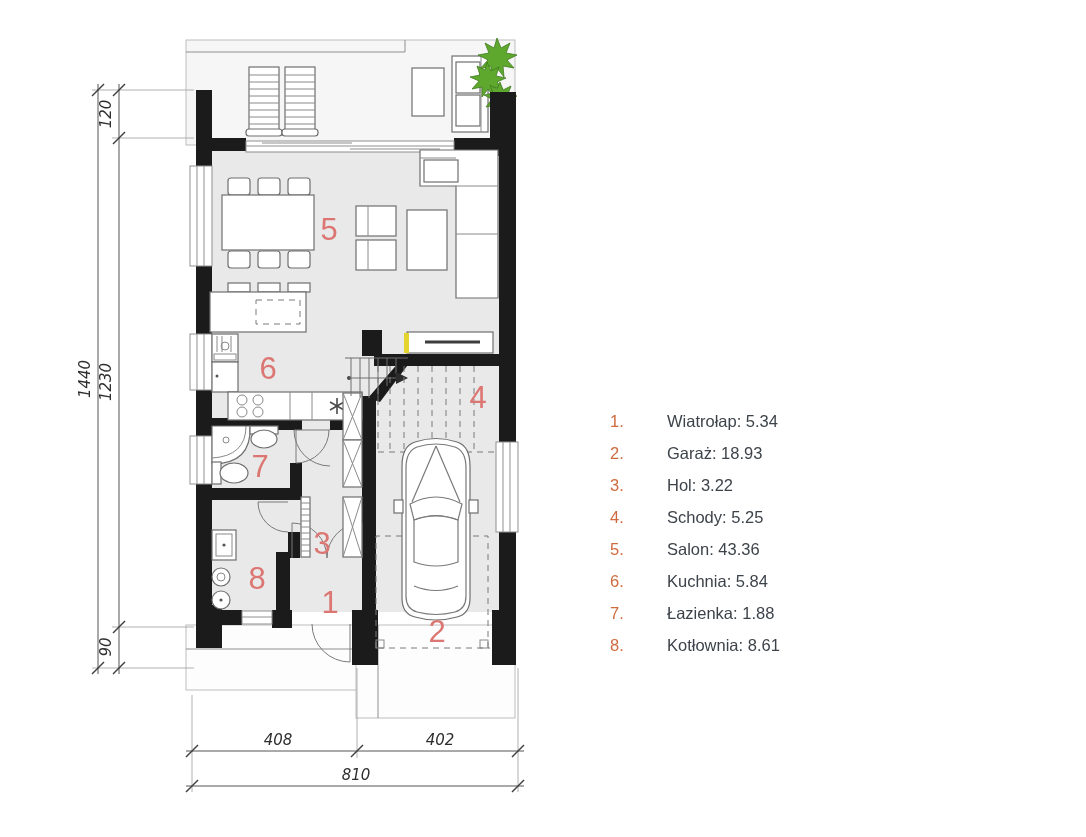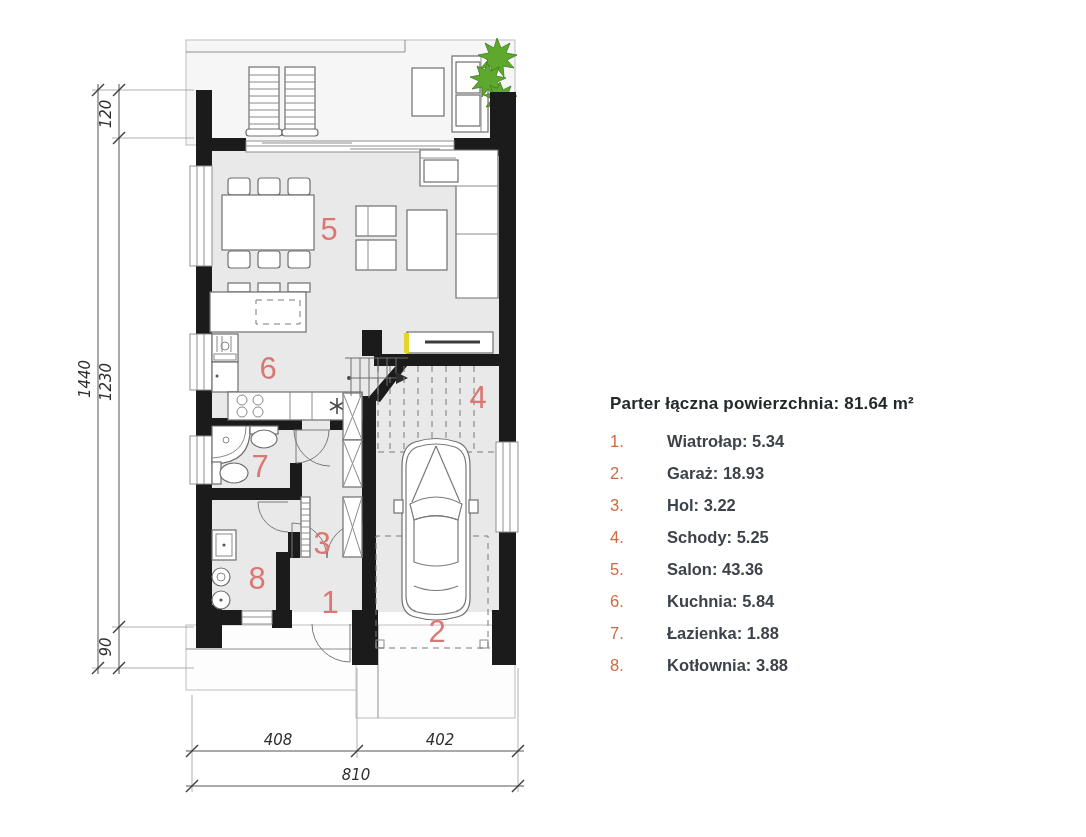"Parter łączna powierzchnia: 81.64 m²" div.legend-title { html: <div>Parter łączna powierzchnia: 81.64 m²</div> -> none }
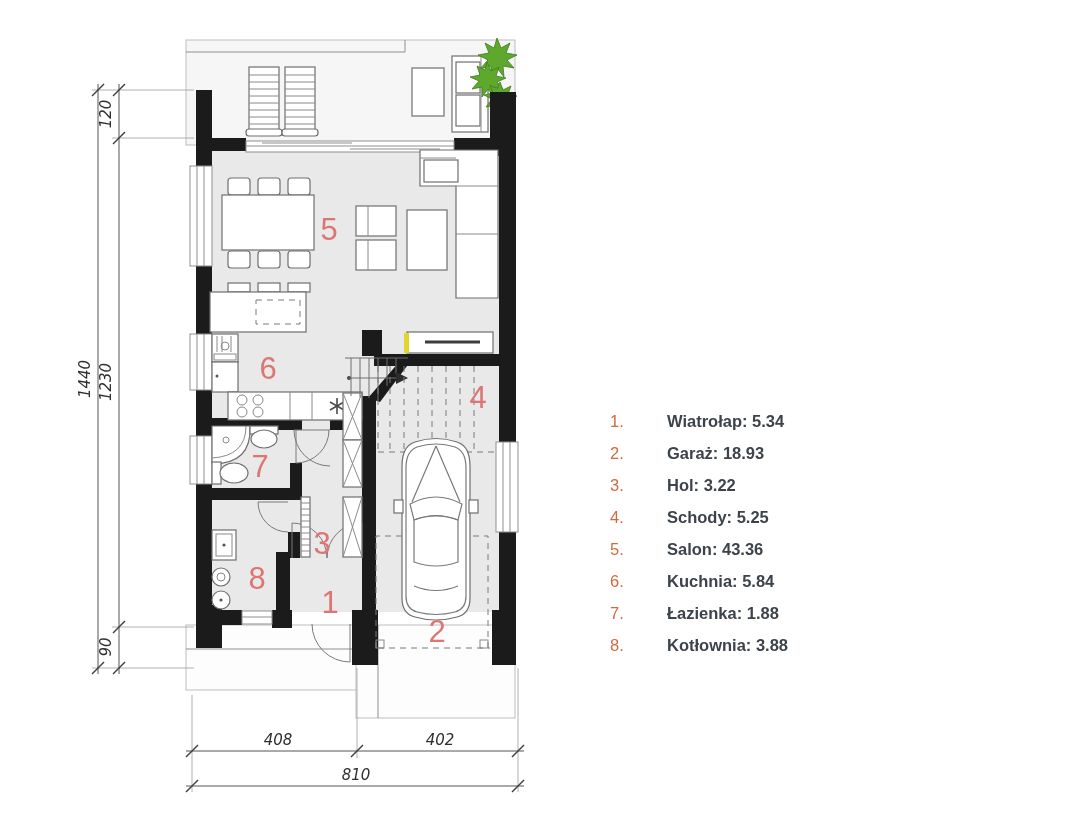"Wiatrołap: 5.34" .legend-label { font-weight: bold -> none }
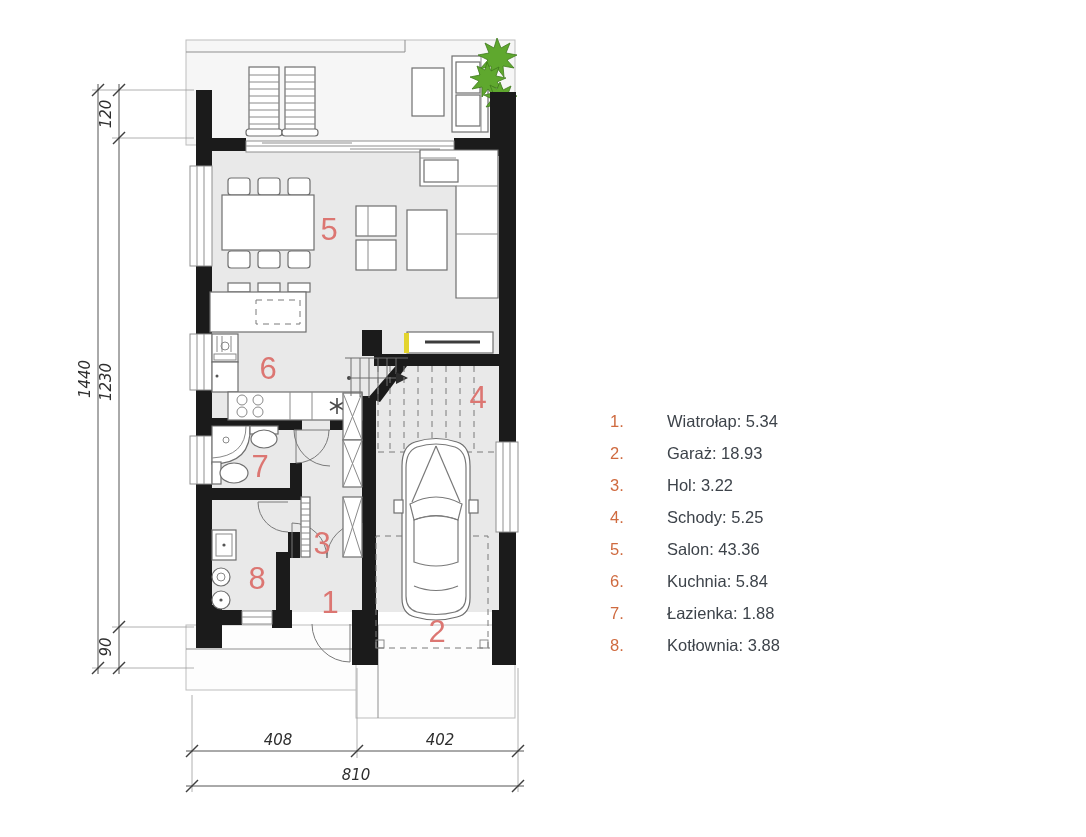"Kotłownia: 3.88" span.legend-label { text: 3.88 -> 8.61 }
